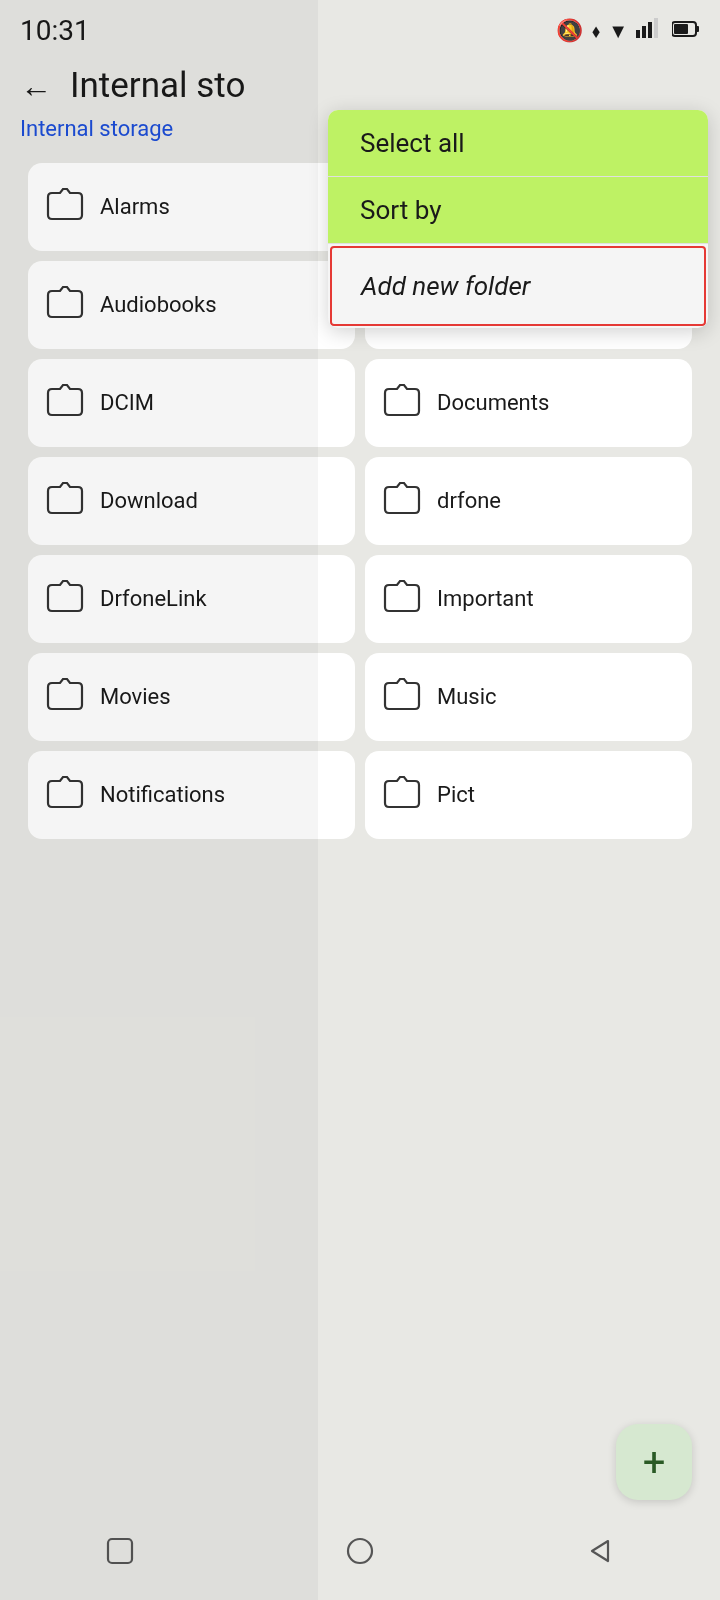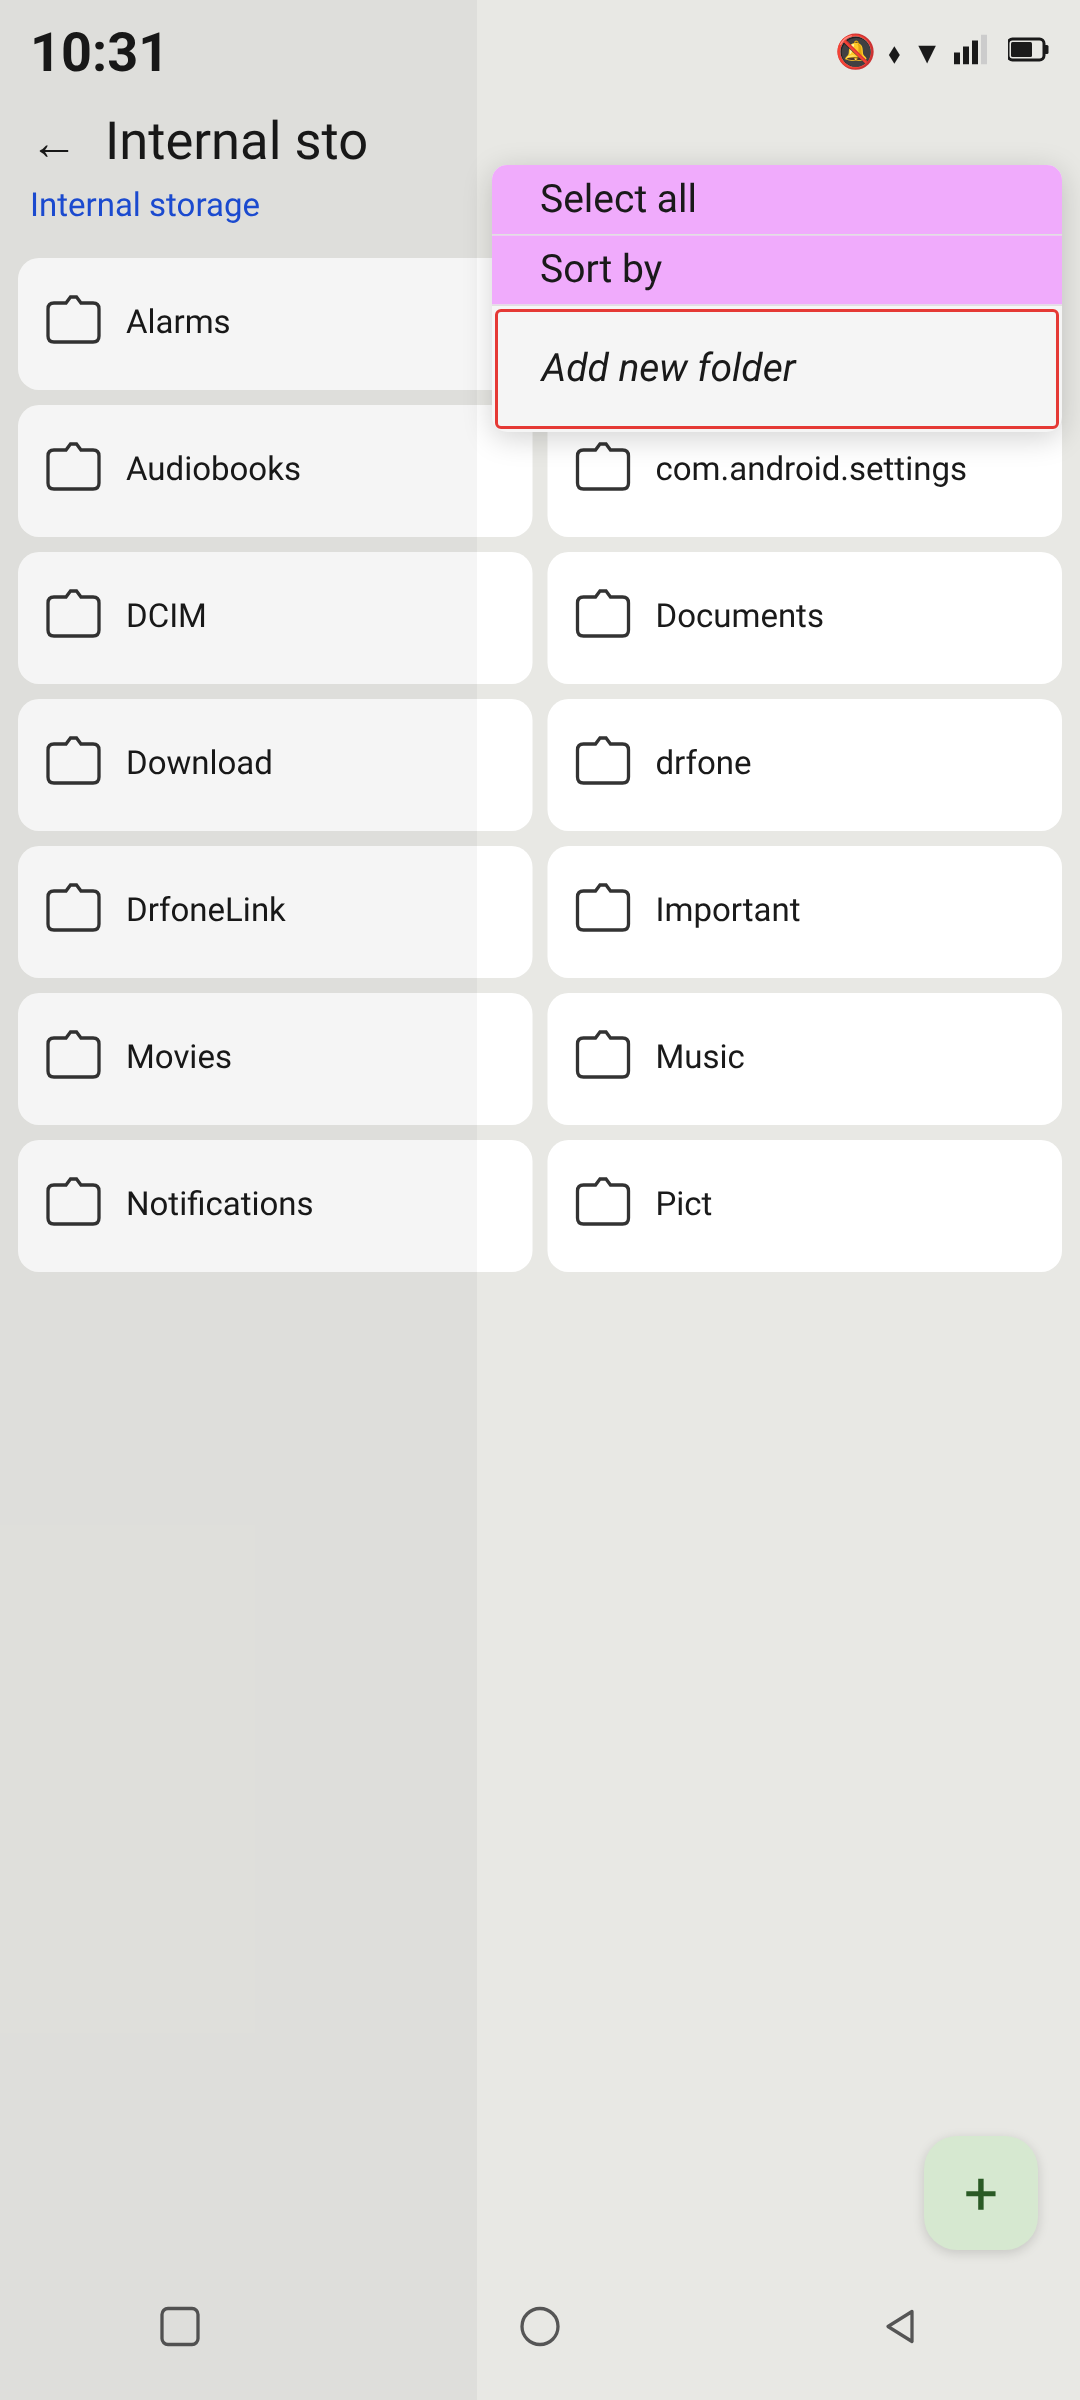"10:31" .status-time { font-size: 36px -> 28px; font-weight: 700 -> 400 }
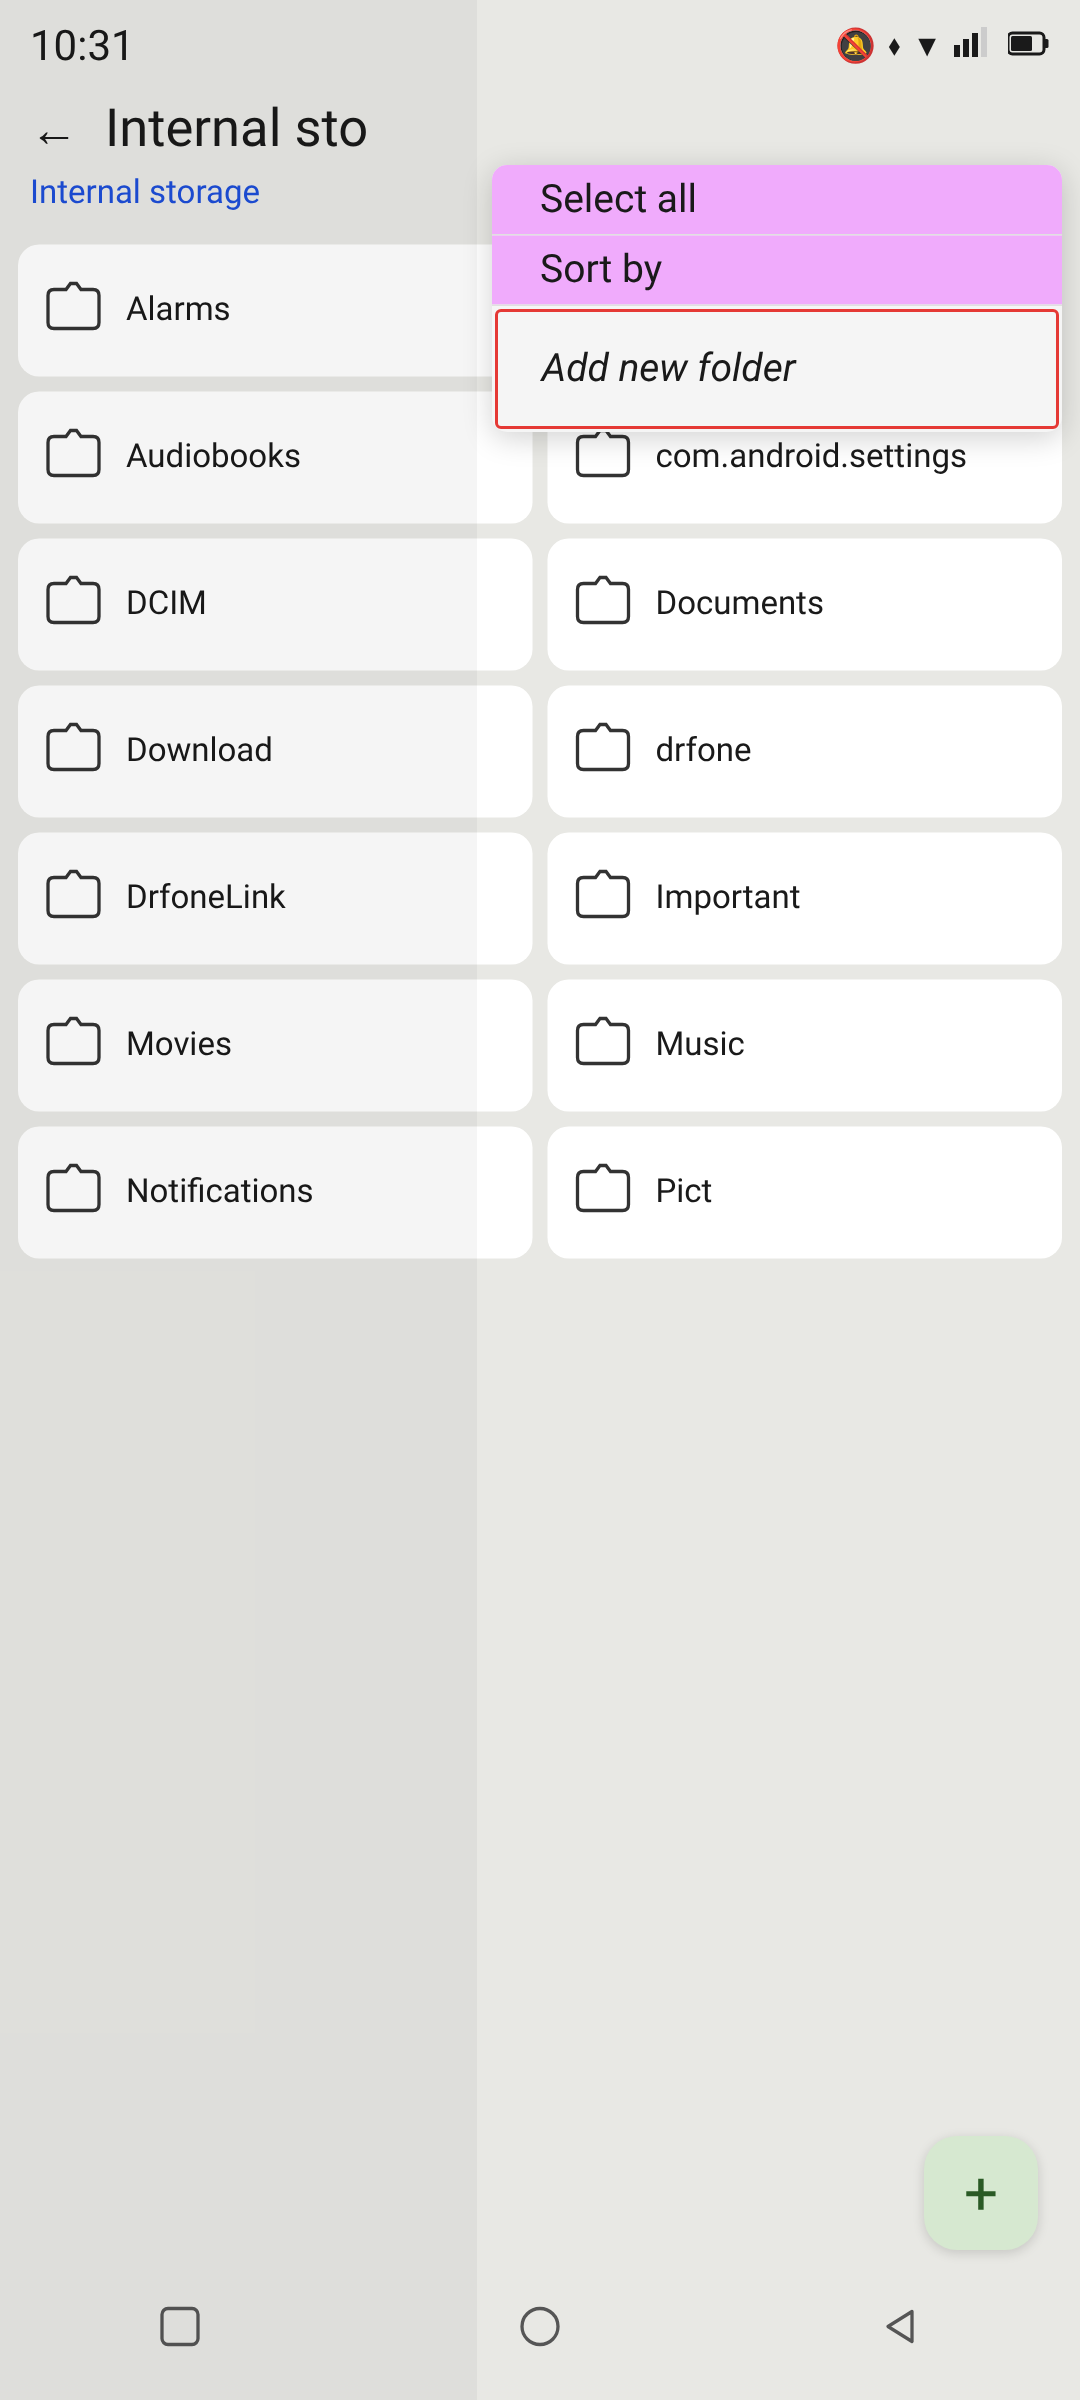"Select all" .dropdown-item { background: #f0abfc -> #bef264; padding: 8px 32px -> 18px 32px }
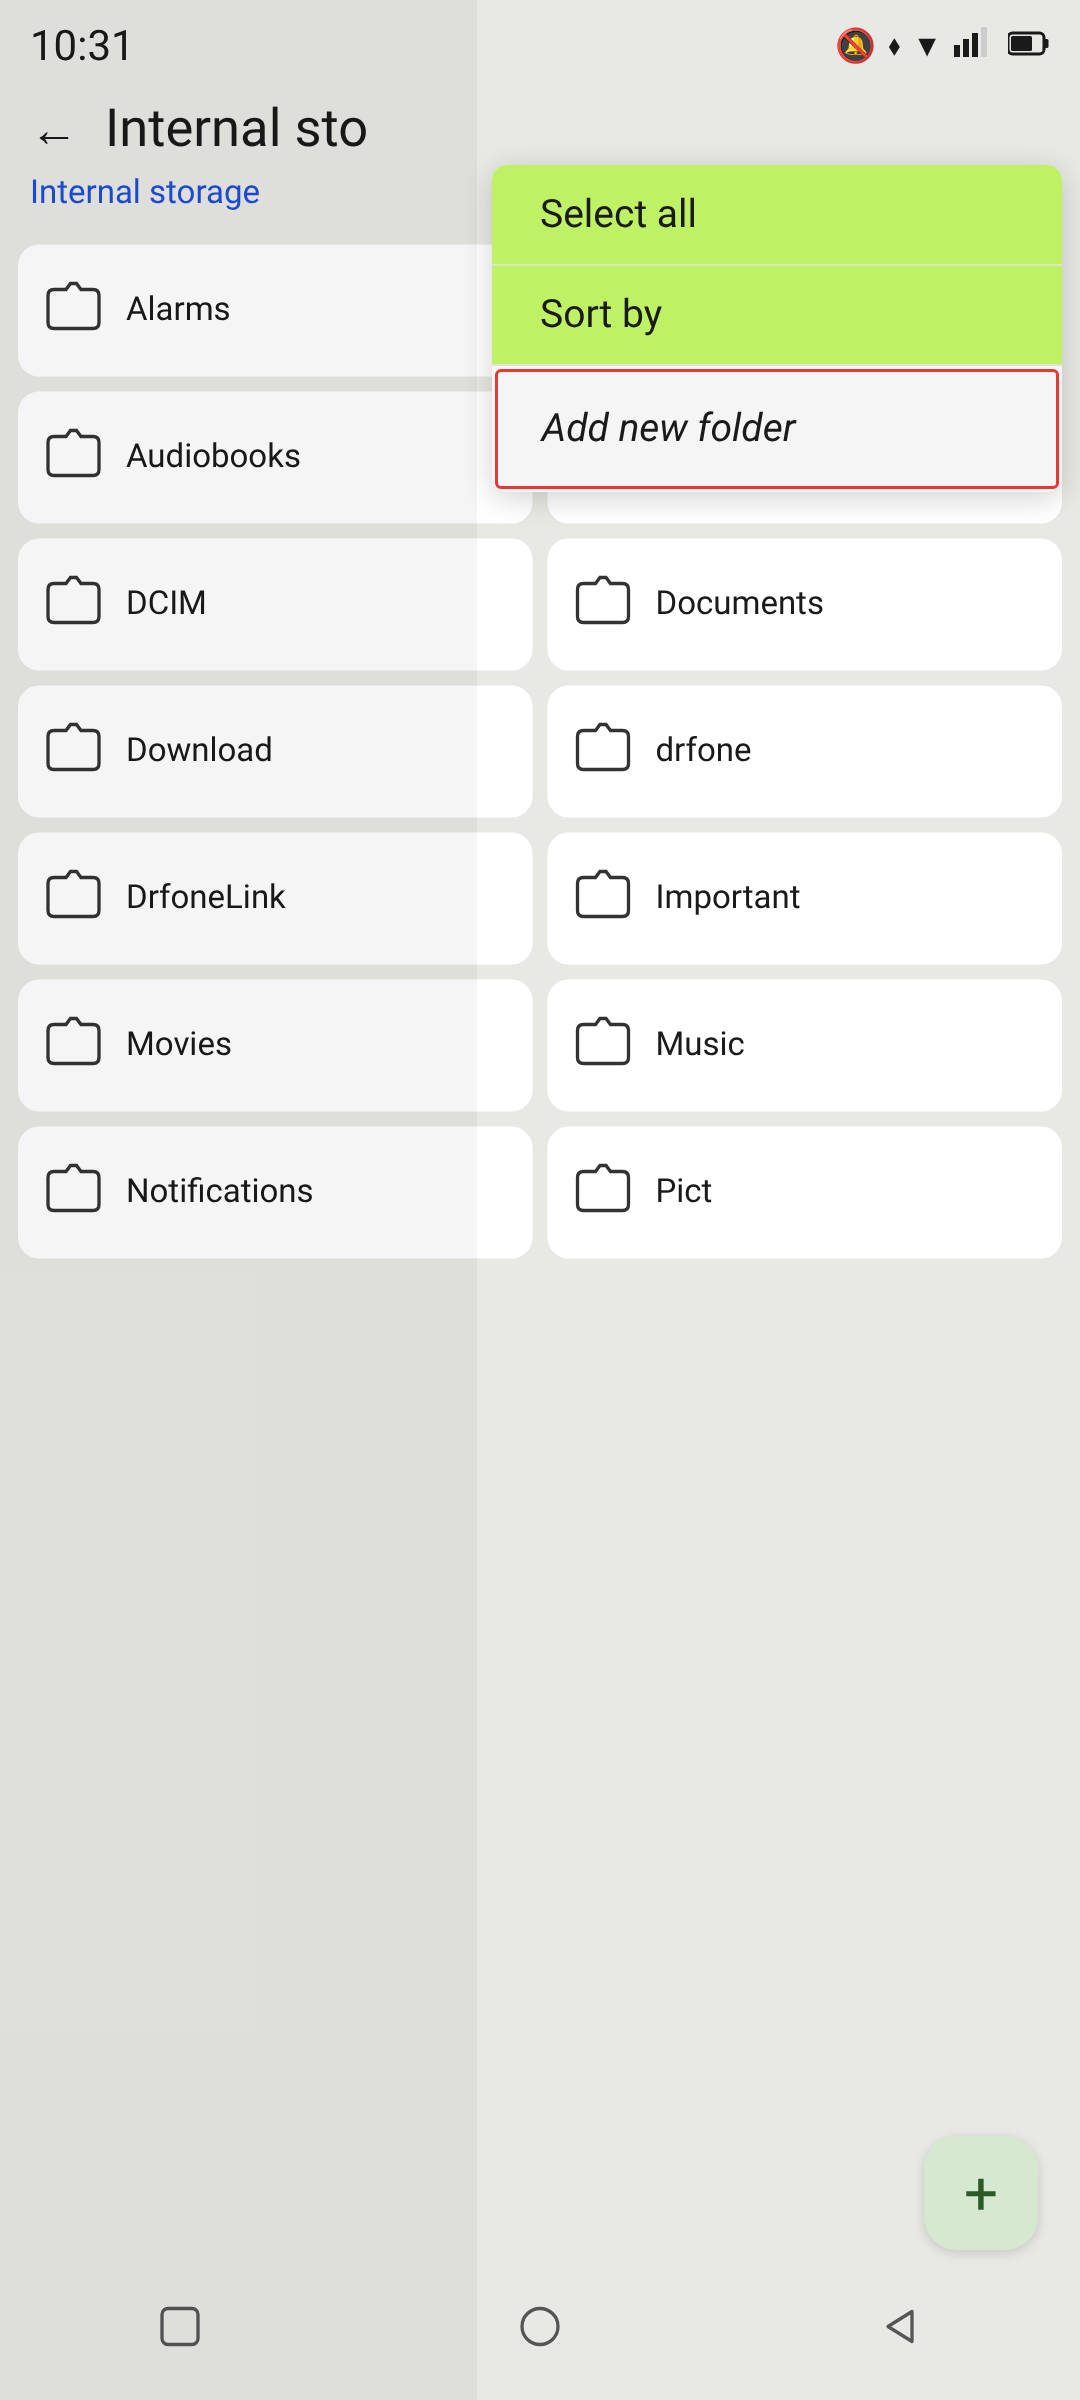"Alarms" .grid-container { padding: 8px 12px -> 8px 28px }
